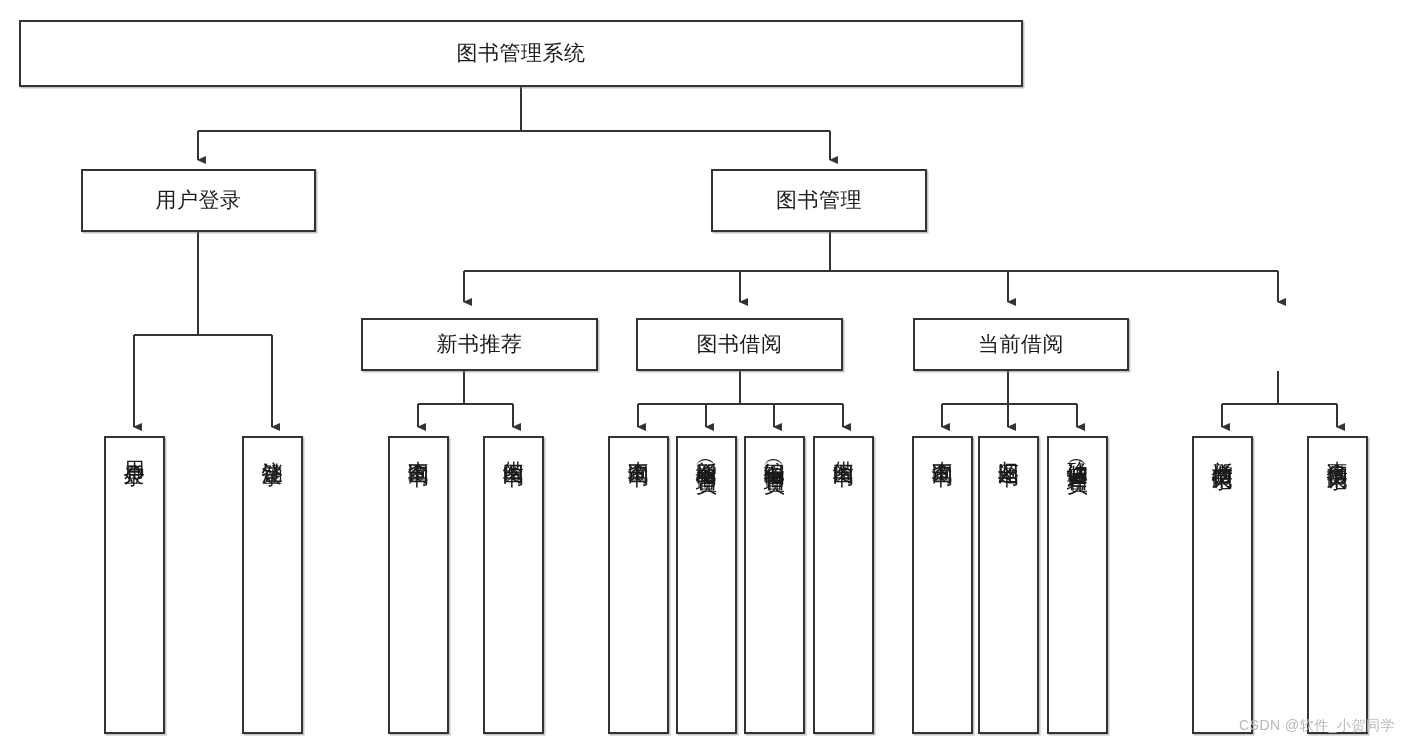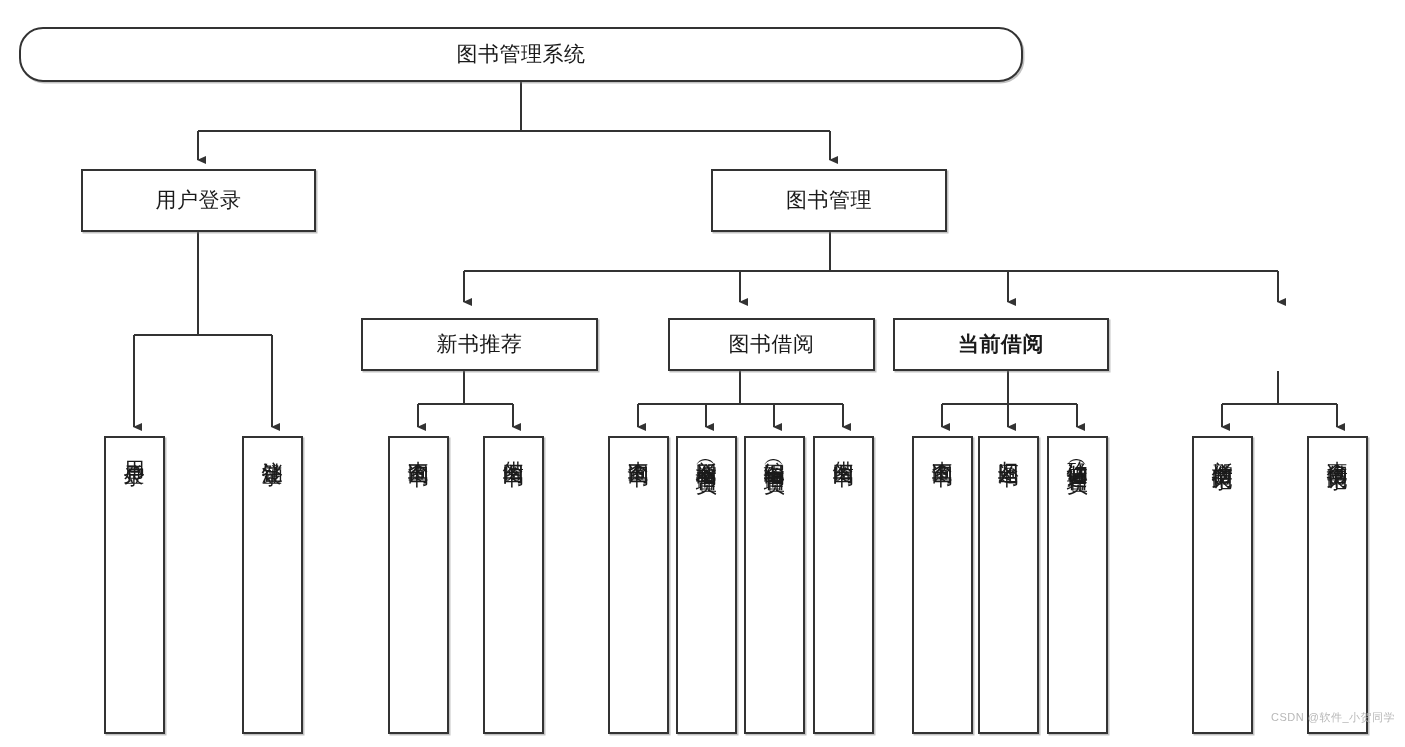"图书管理系统" div.node { border-radius: 24px -> none; height: 55px -> 67px; top: 27px -> 20px }
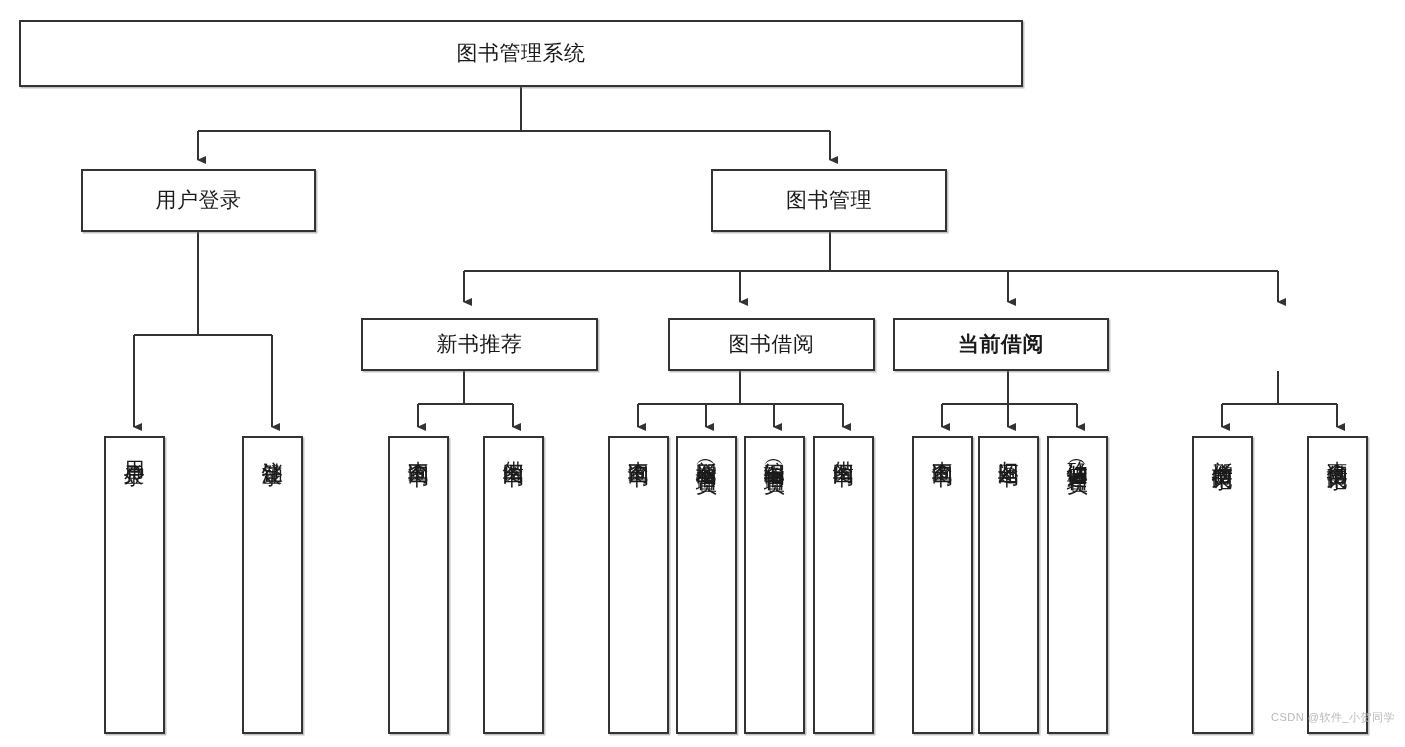"图书管理" div.node { width: 236px -> 216px }
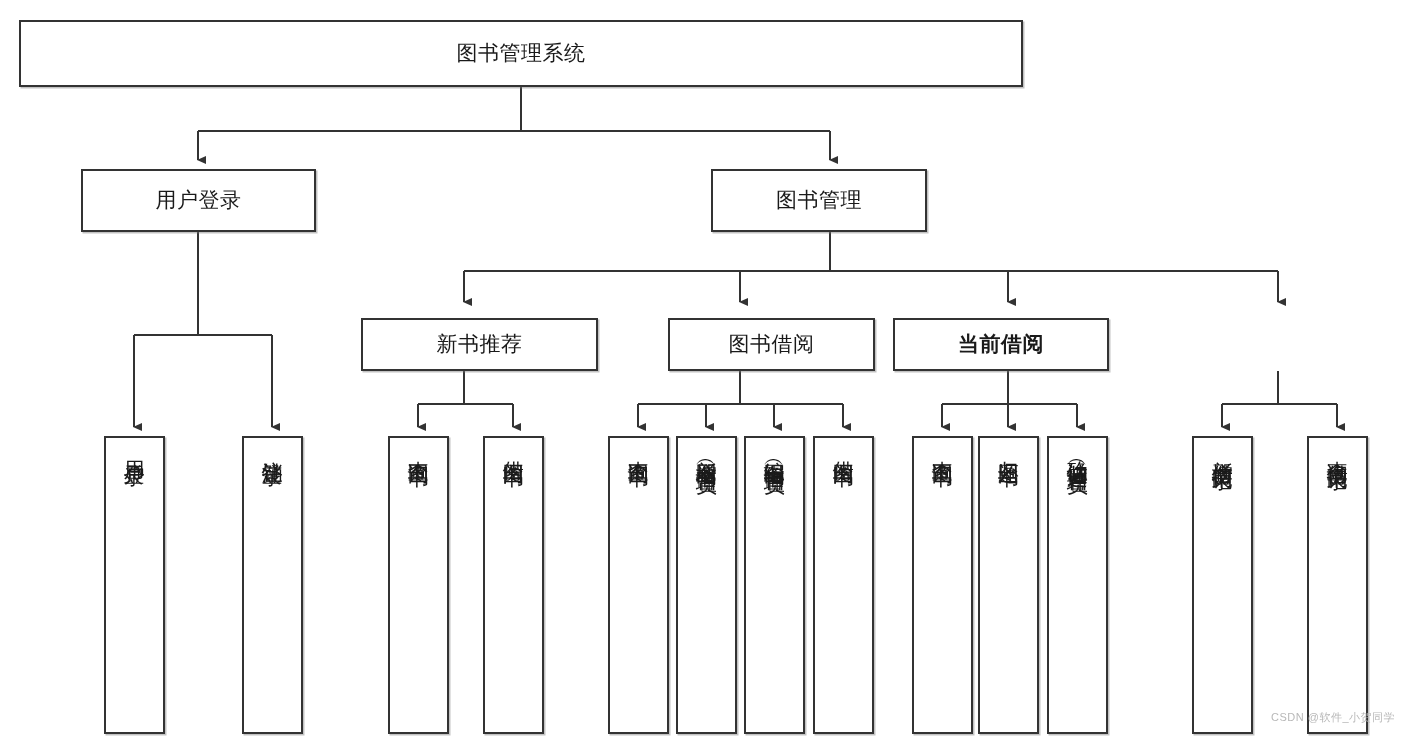"图书借阅" div.node { left: 668px -> 636px }
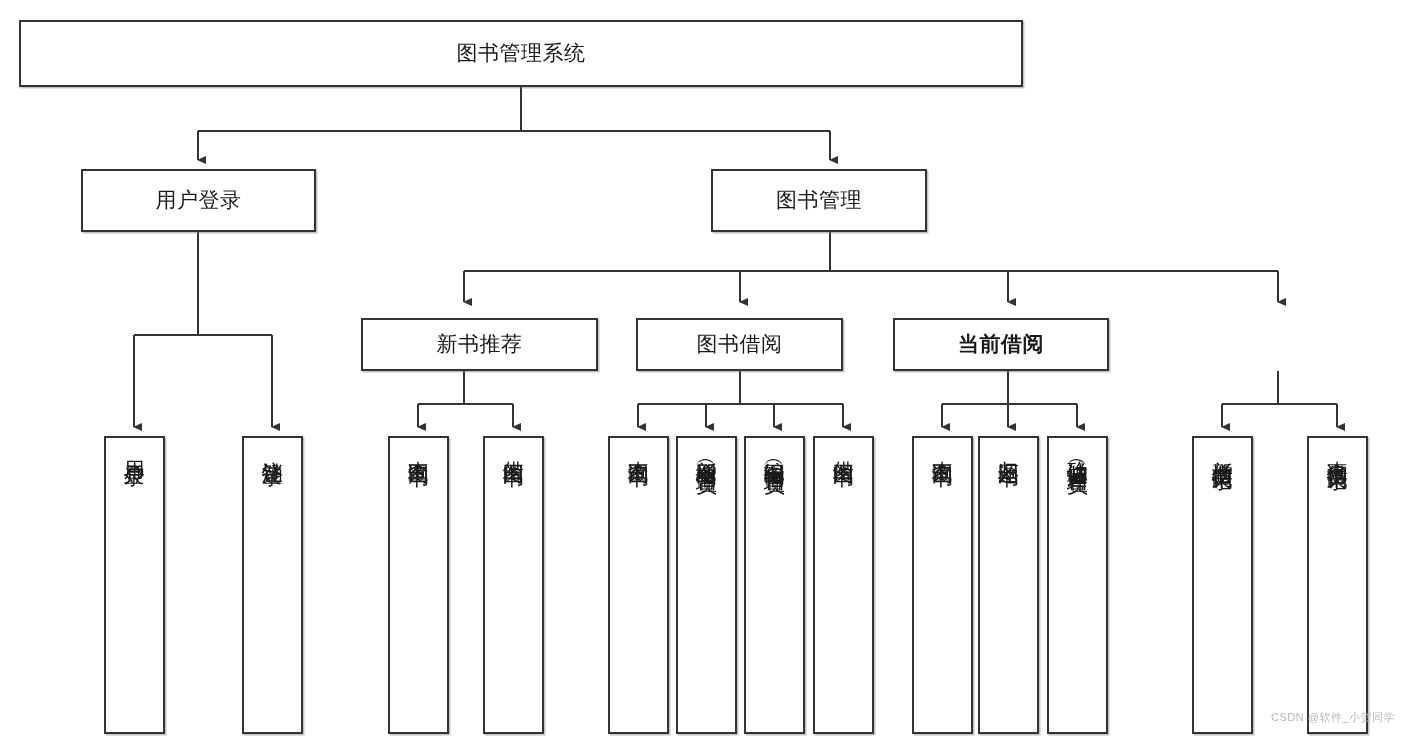"当前借阅" div.node { font-weight: bold -> none; left: 893px -> 913px }
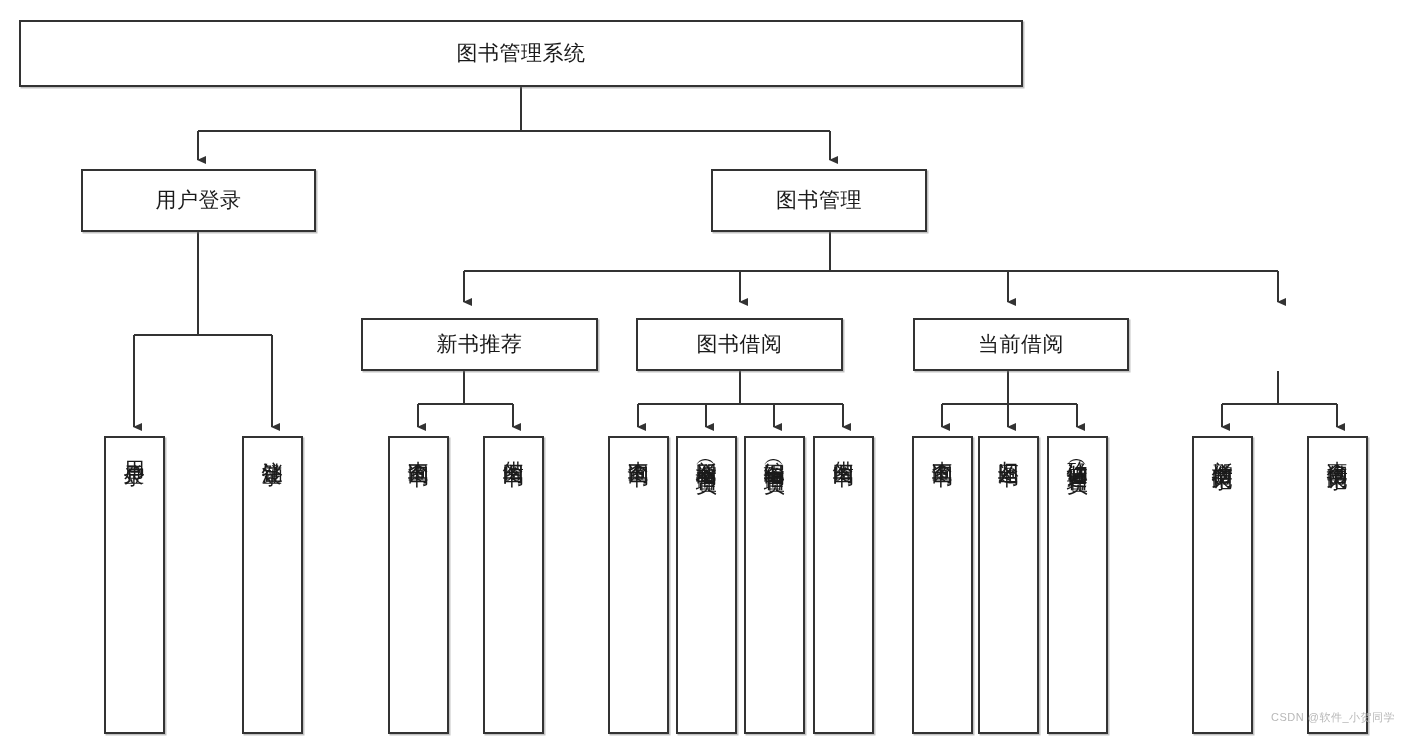"CSDN @软件_小贺同学" .watermark { bottom: 22px -> 12px; font-size: 11px -> 14px }
